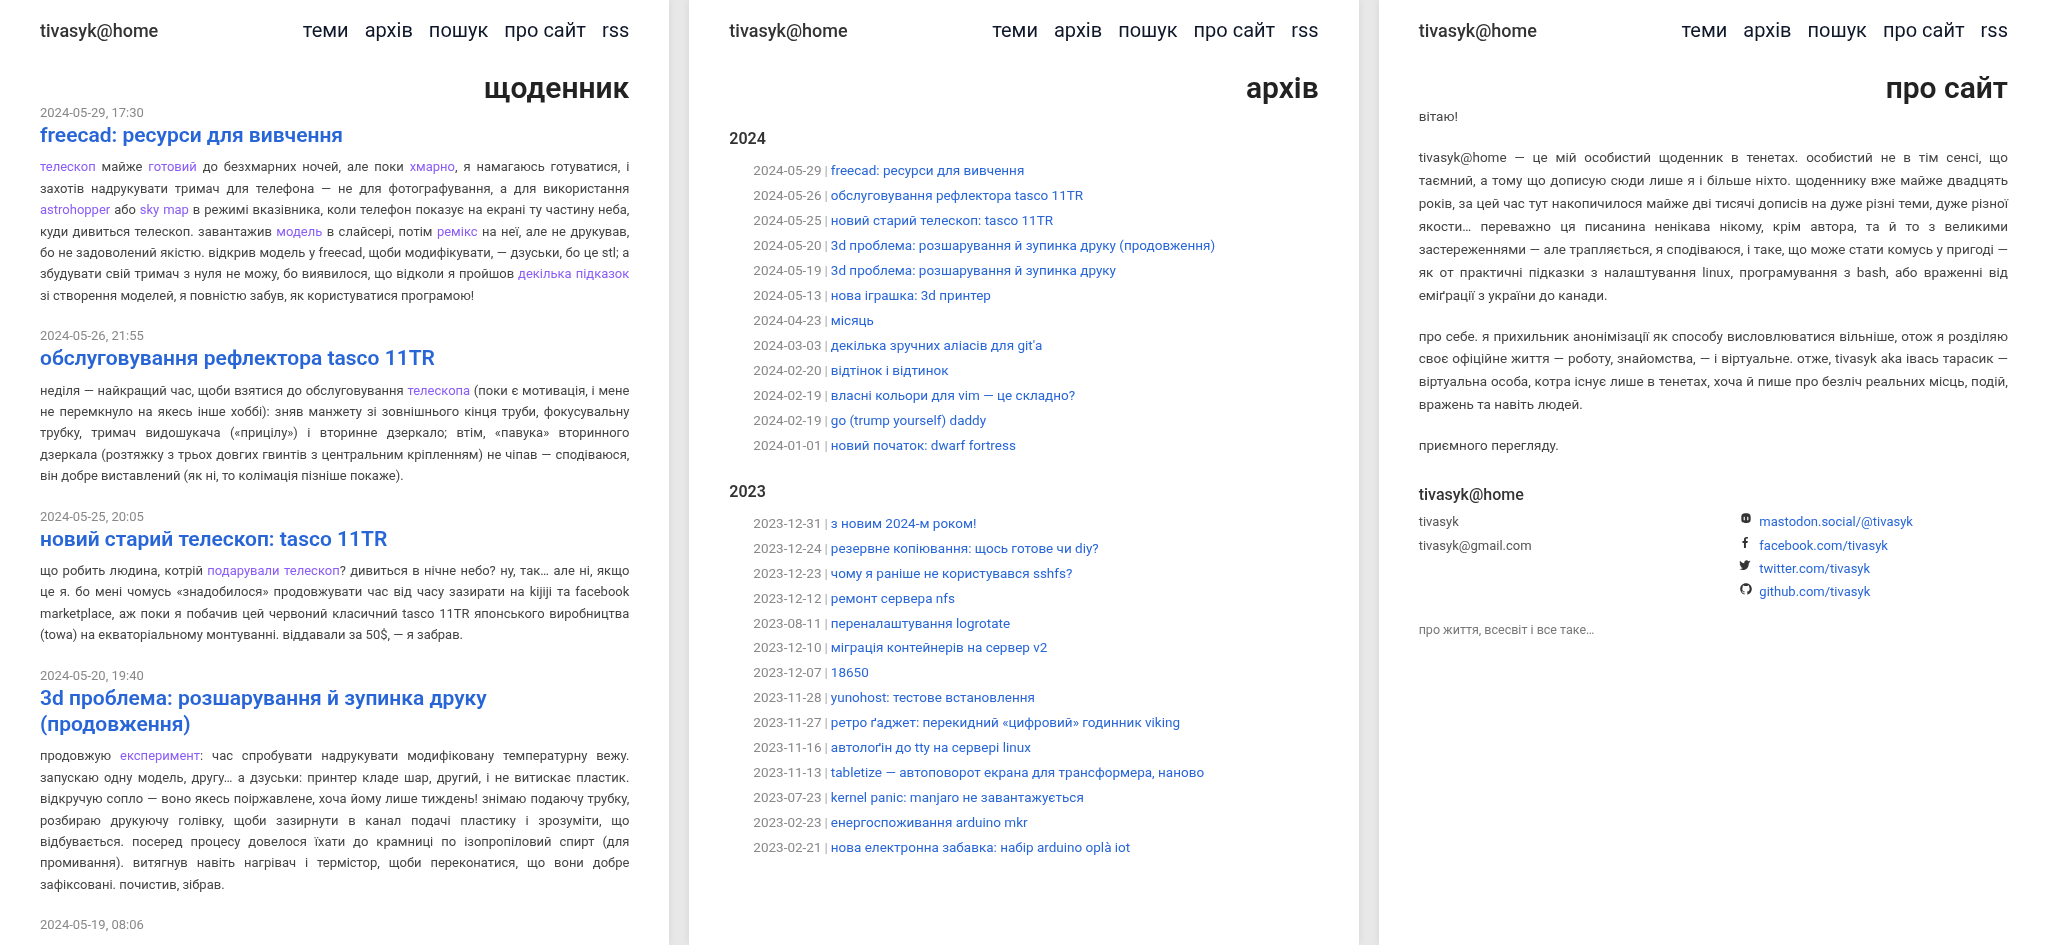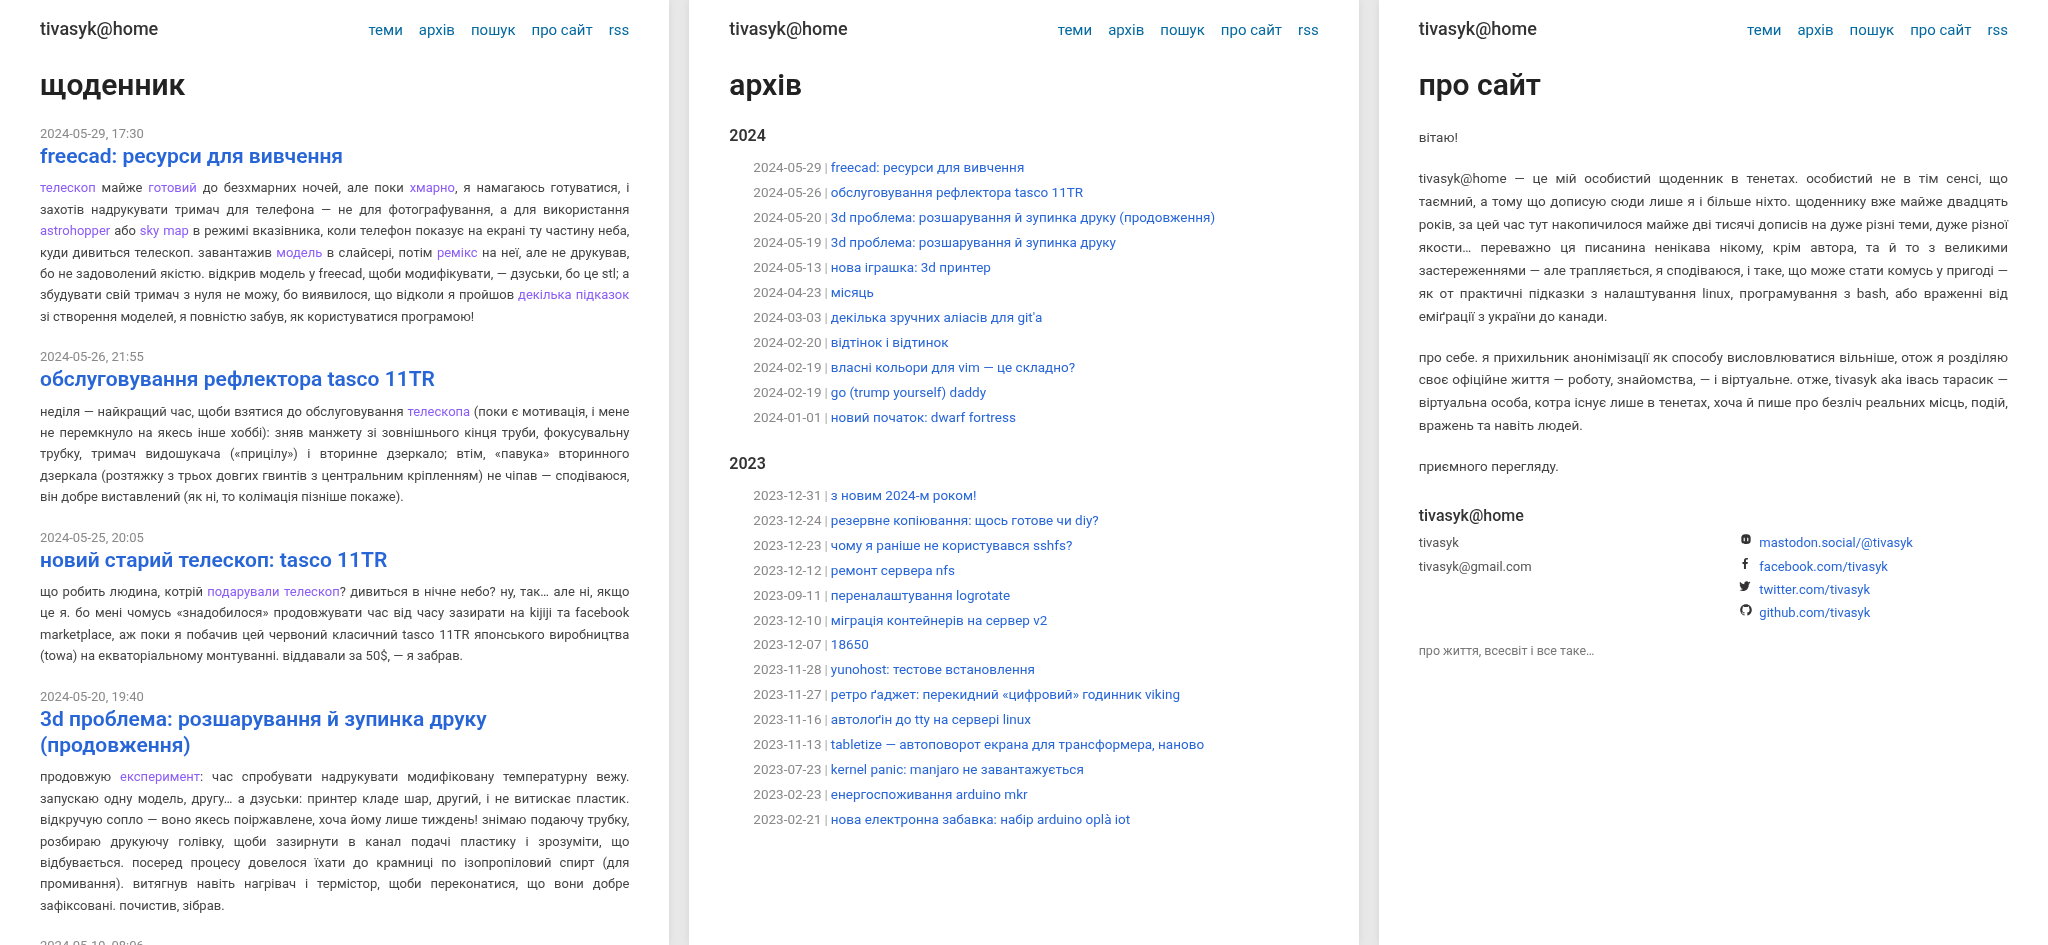"теми" .nav a { color: #0369a1 -> #0f172a; font-size: 15px -> 20px }
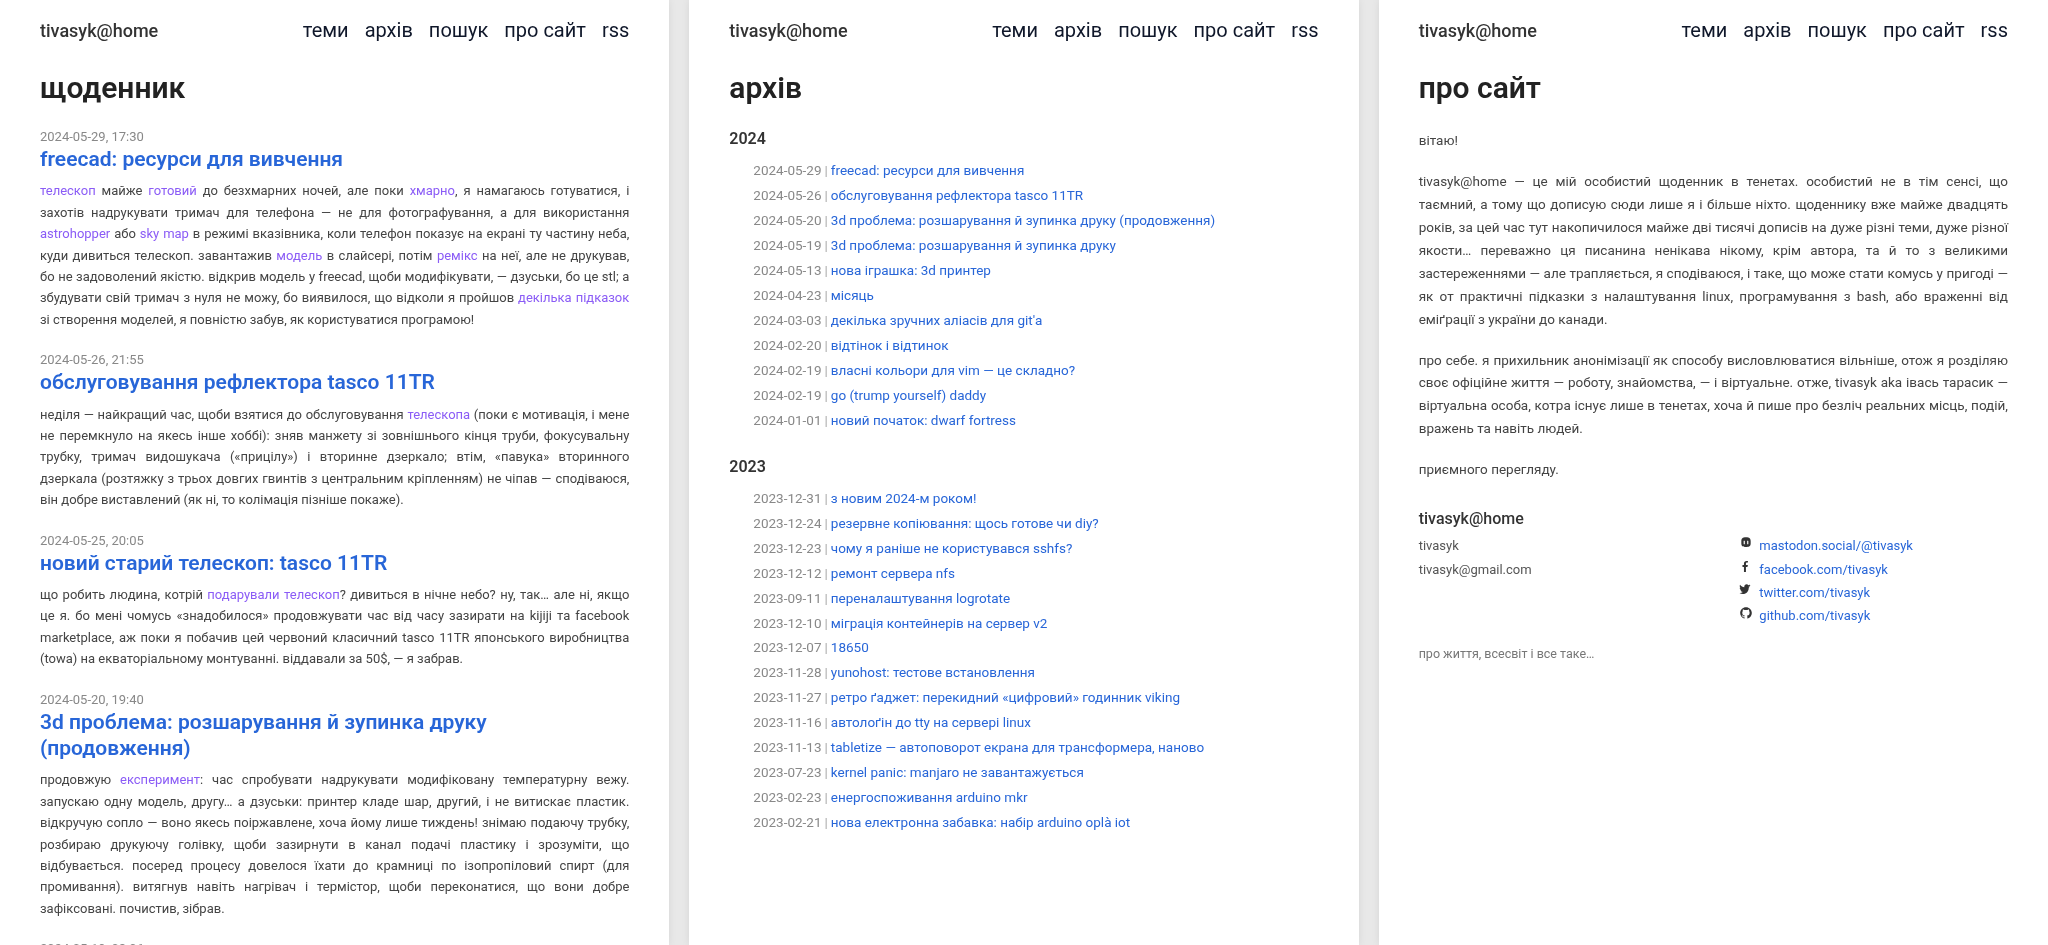"щоденник" h1.page-title { margin-bottom: 24px -> none; text-align: none -> right }
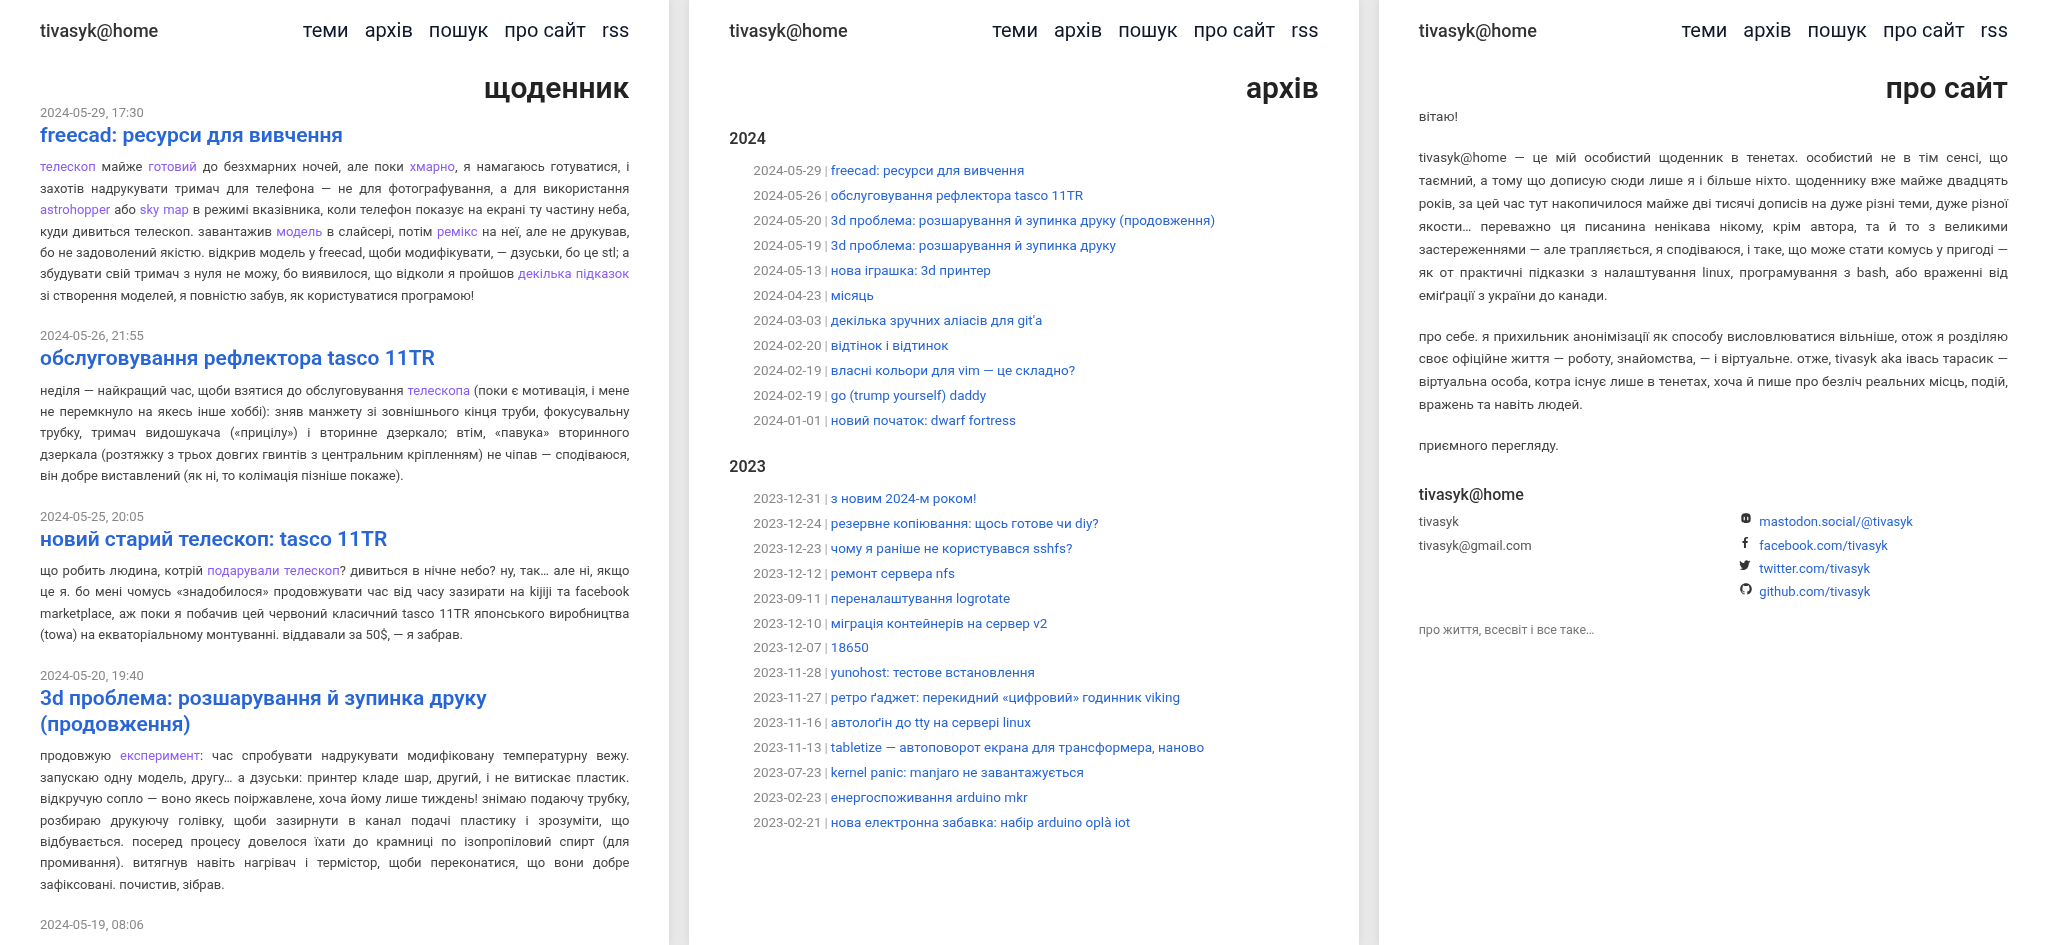"2024-05-25 | новий старий телескоп:" li { html: none -> <li><span>2024-05-25</span><span>|</span><a>новий старий телескоп: tasco 11TR</a></li> }
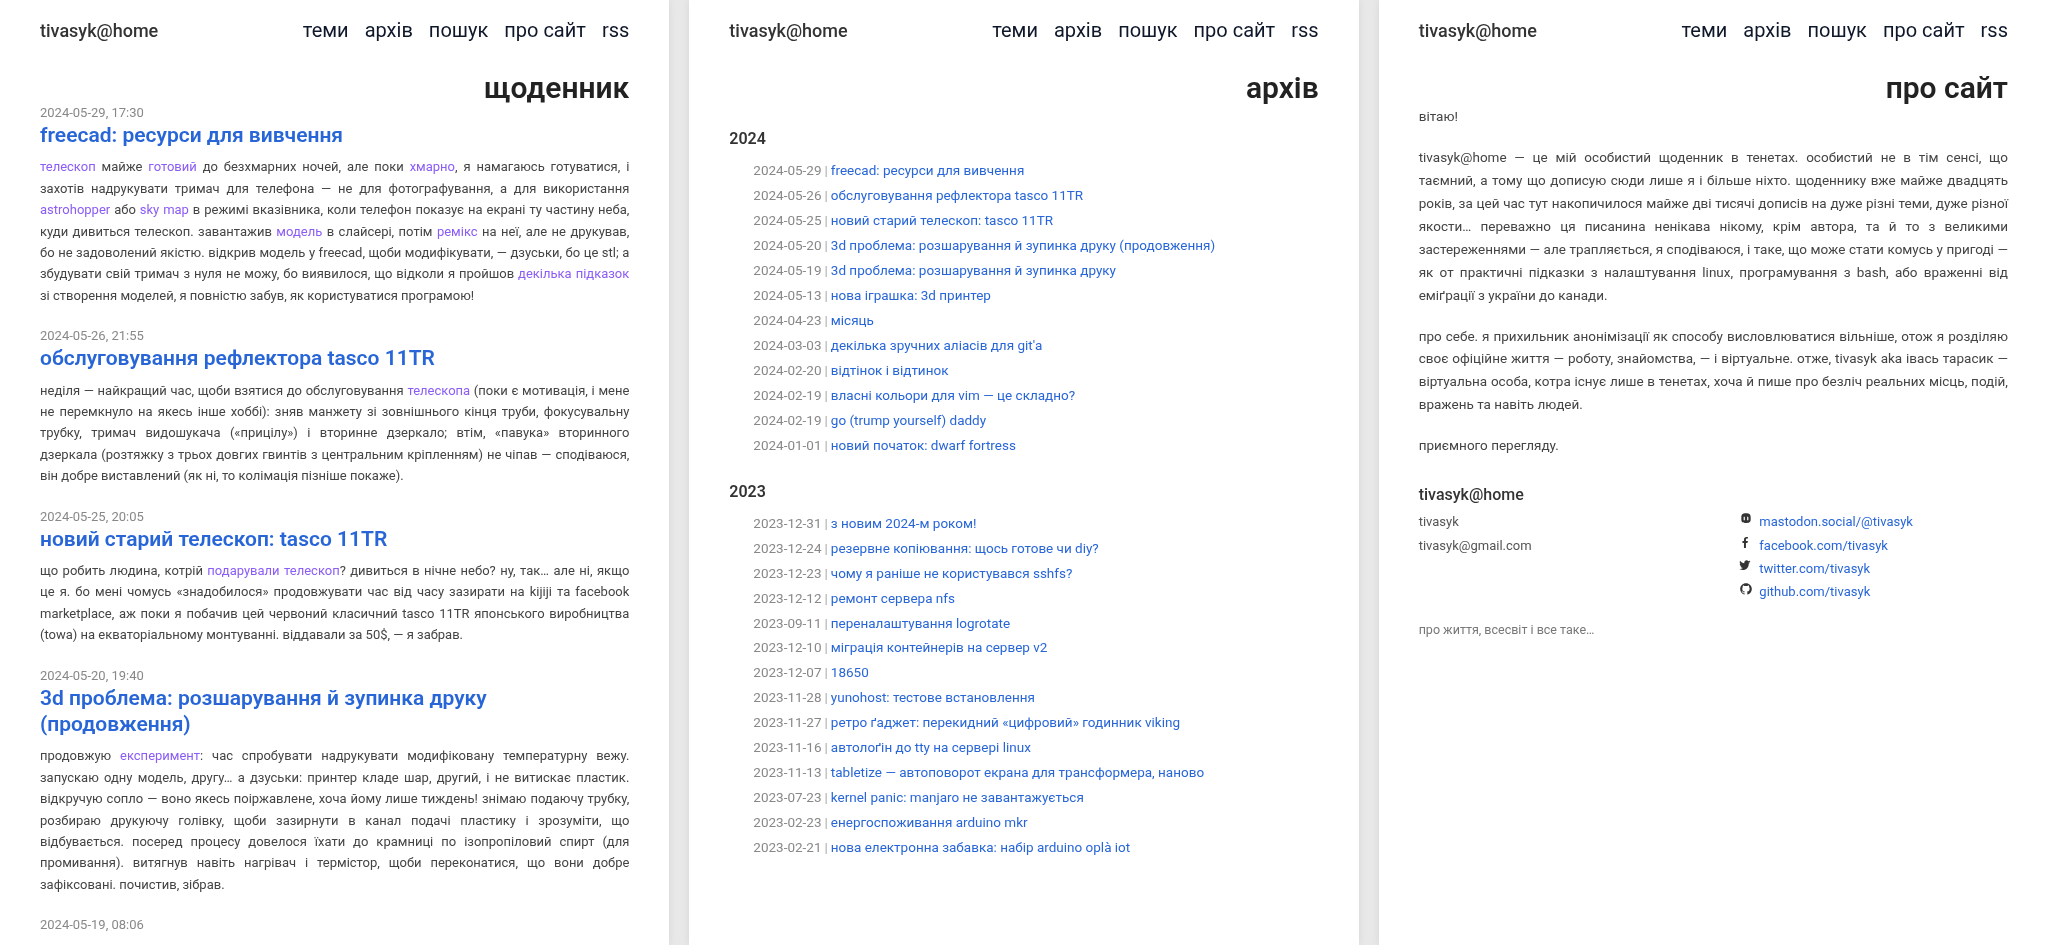"2023-09-11" span { text: 2023-09-11 -> 2023-08-11 }
